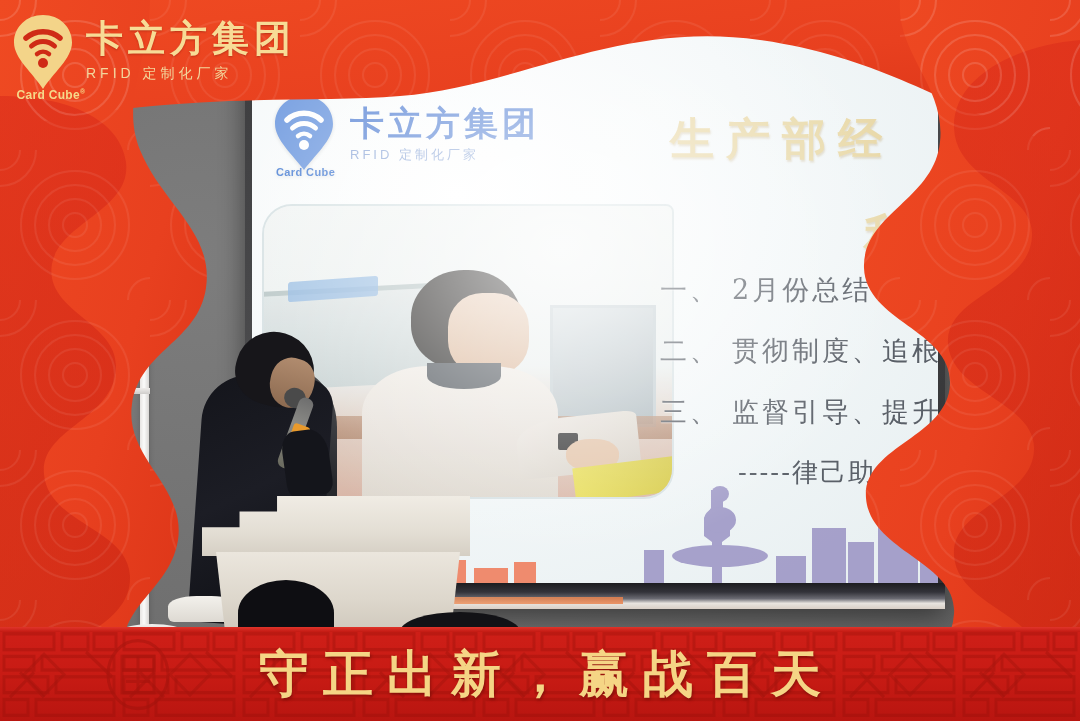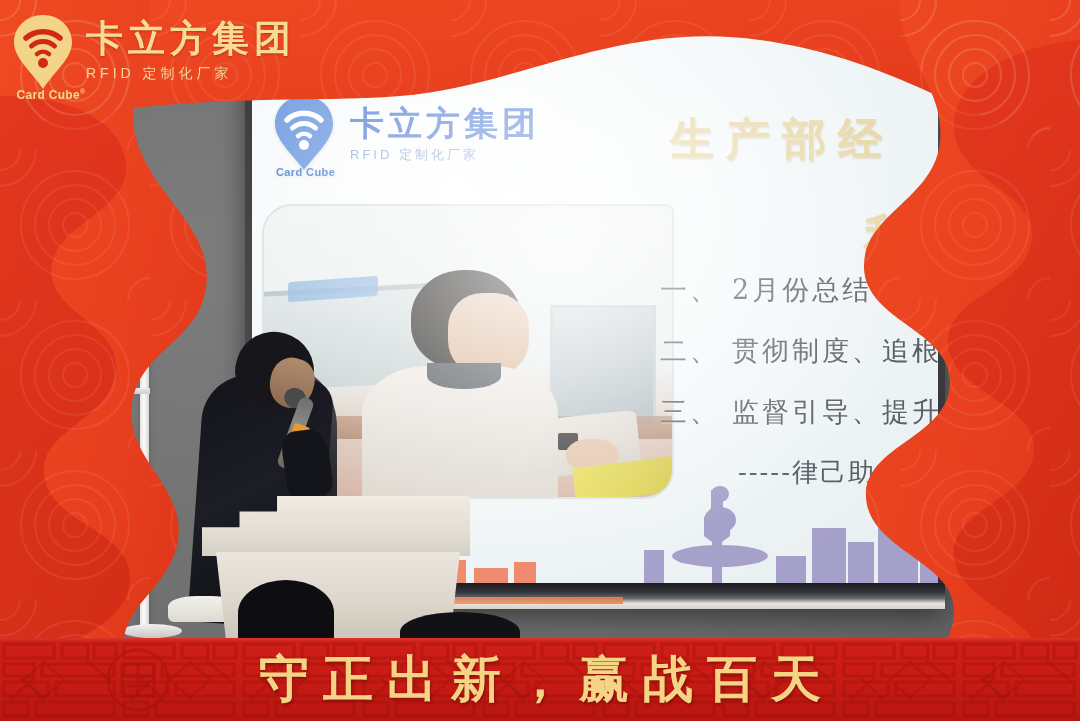"守正出新，赢战百天" .banner { height: 83px -> 94px }
